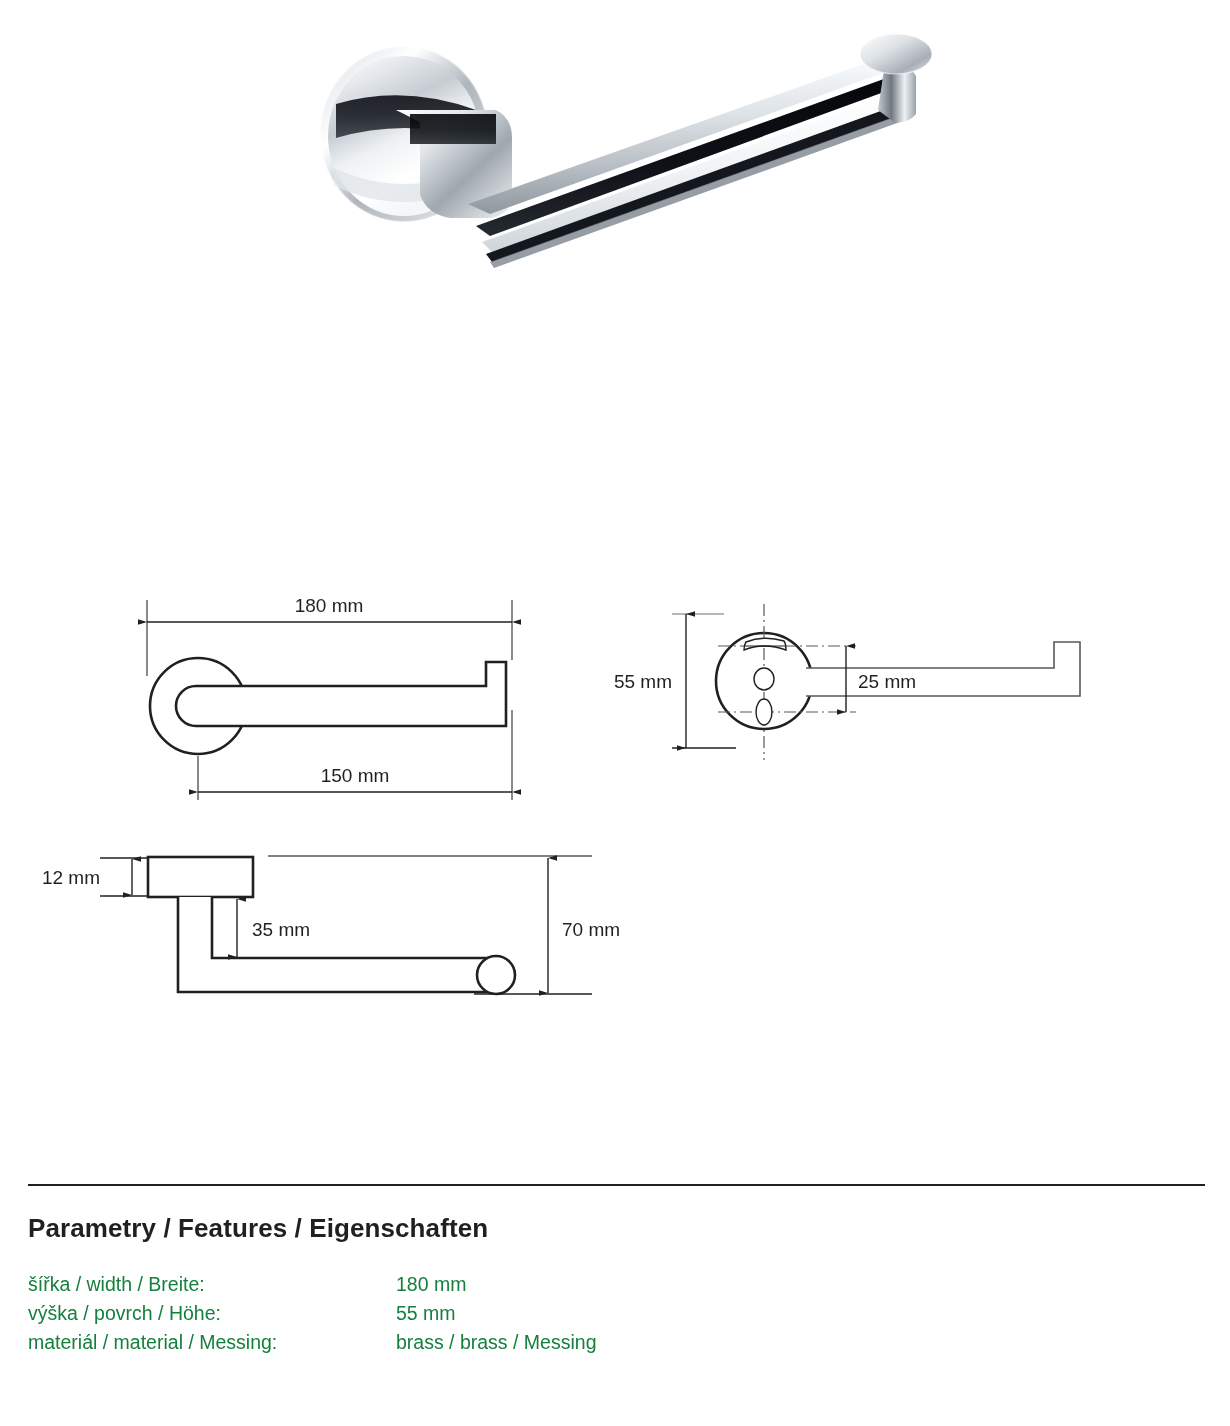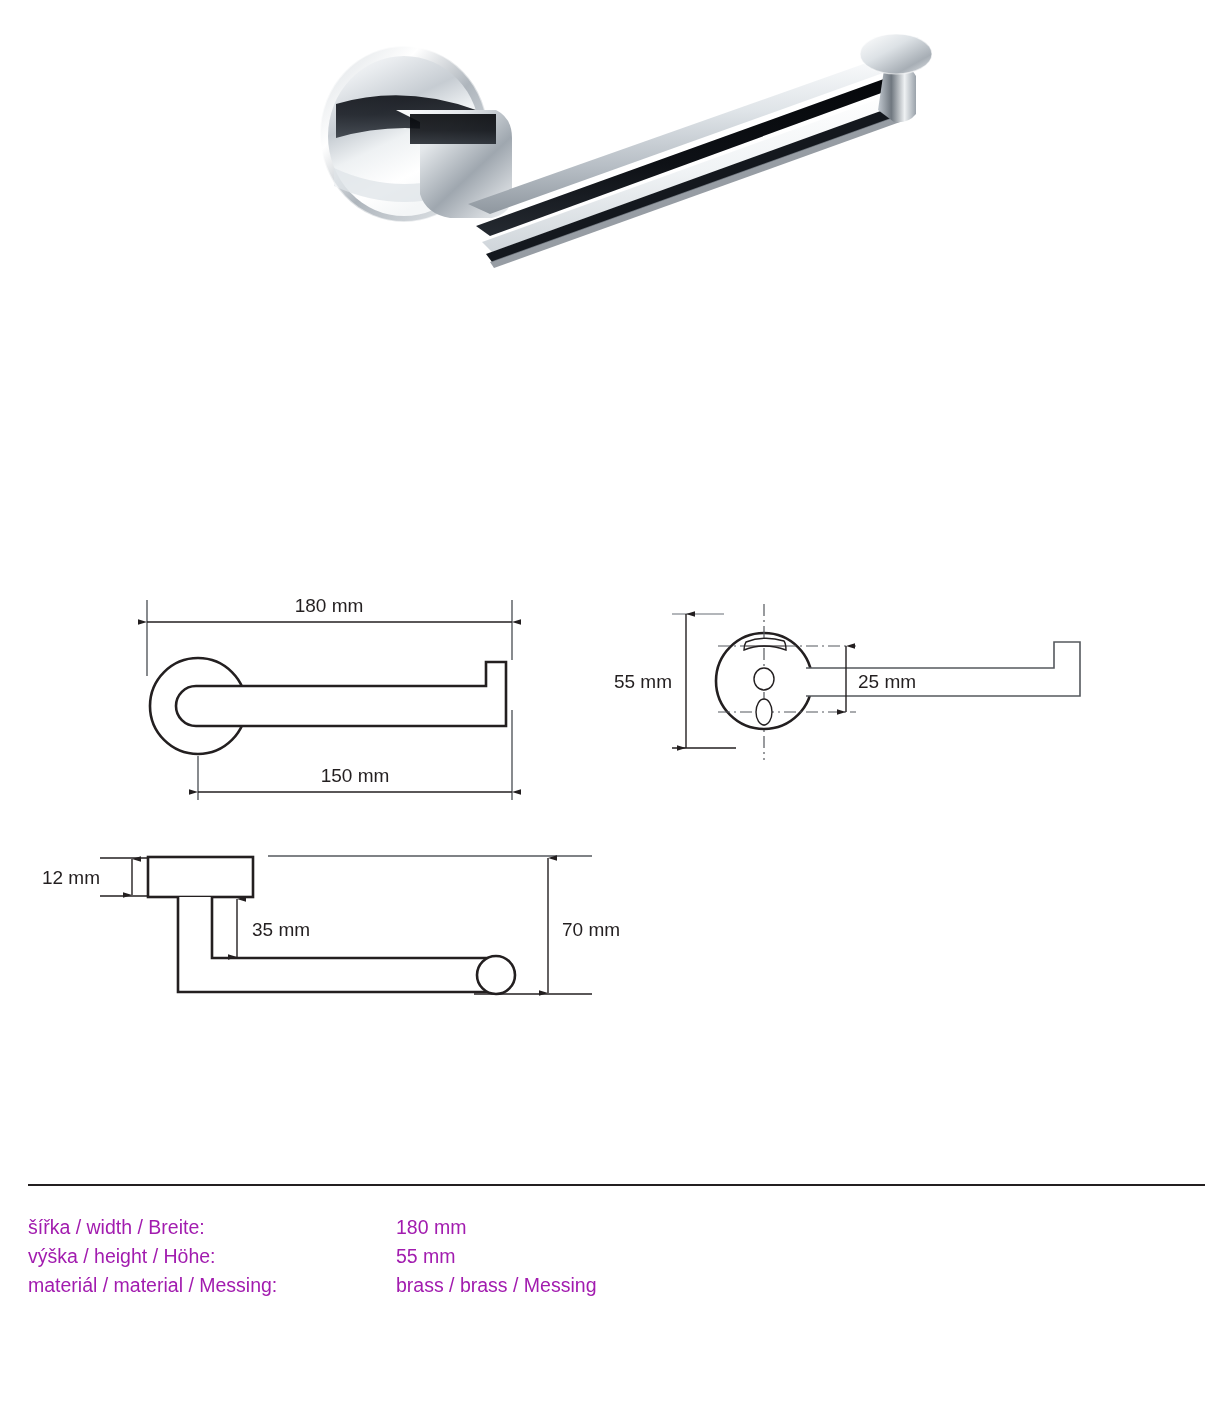"Parametry / Features / Eigenschaften" div.spec-title { html: none -> <div>Parametry / Features / Eigenschaften</div> }
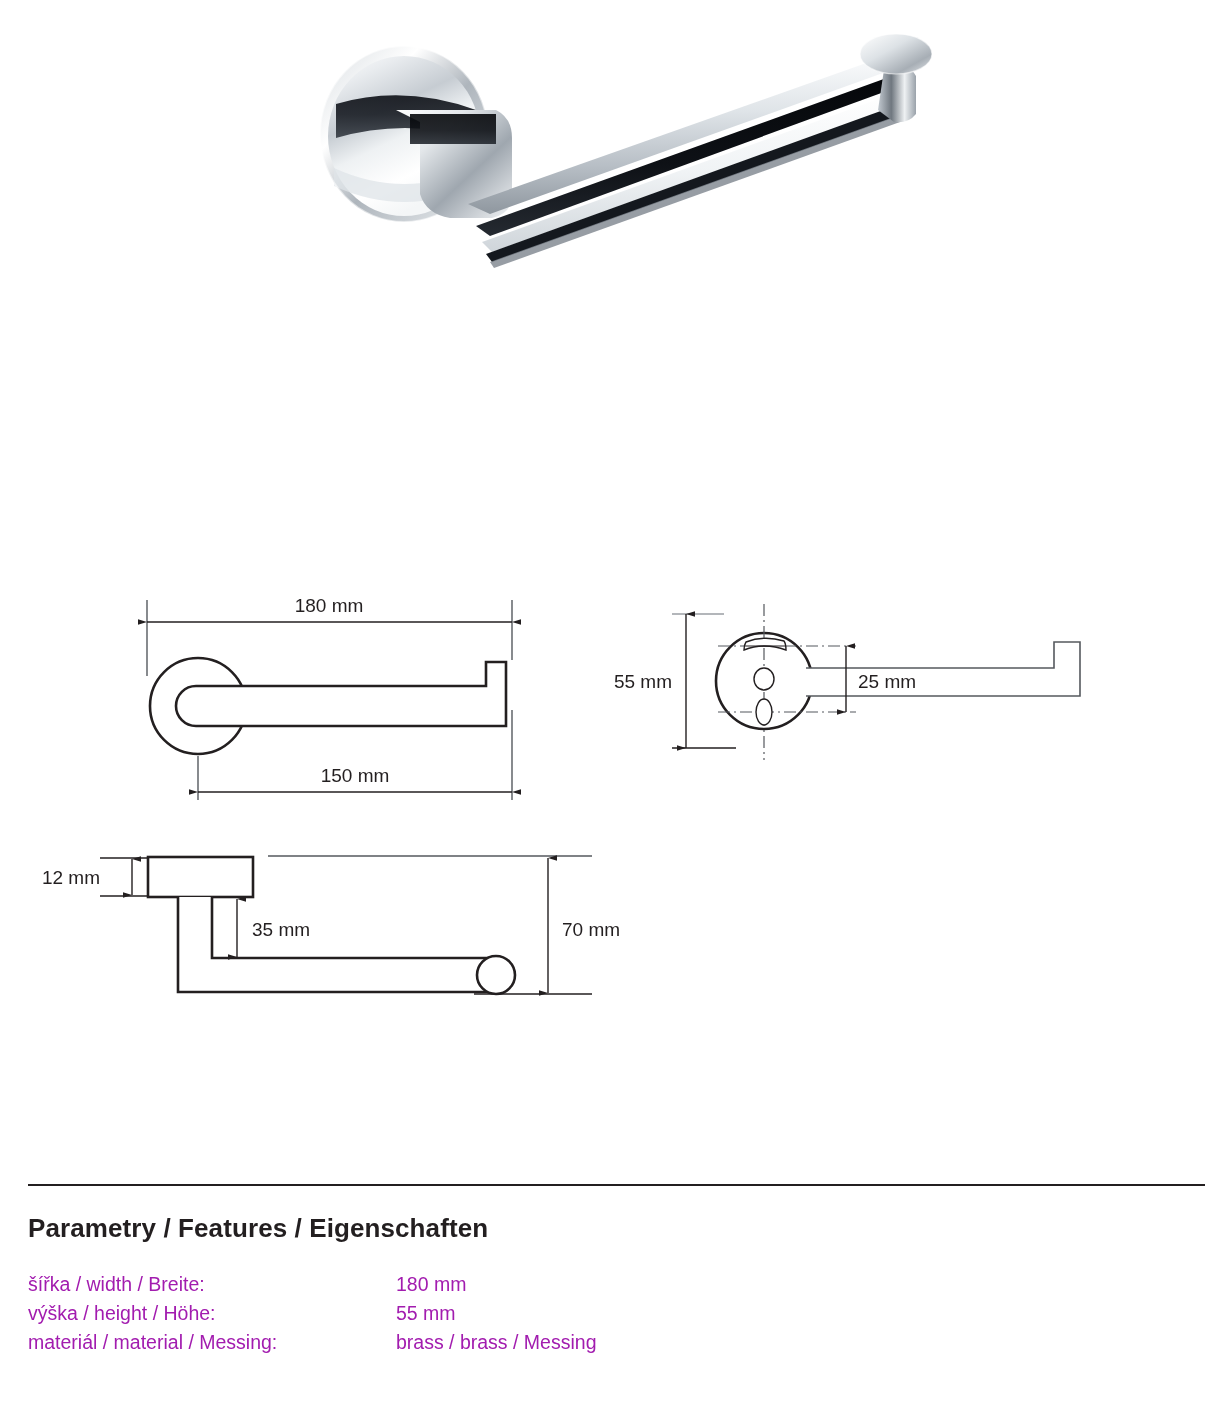"šířka / width / Breite:" .spec-table td { color: #a21caf -> #15803d }
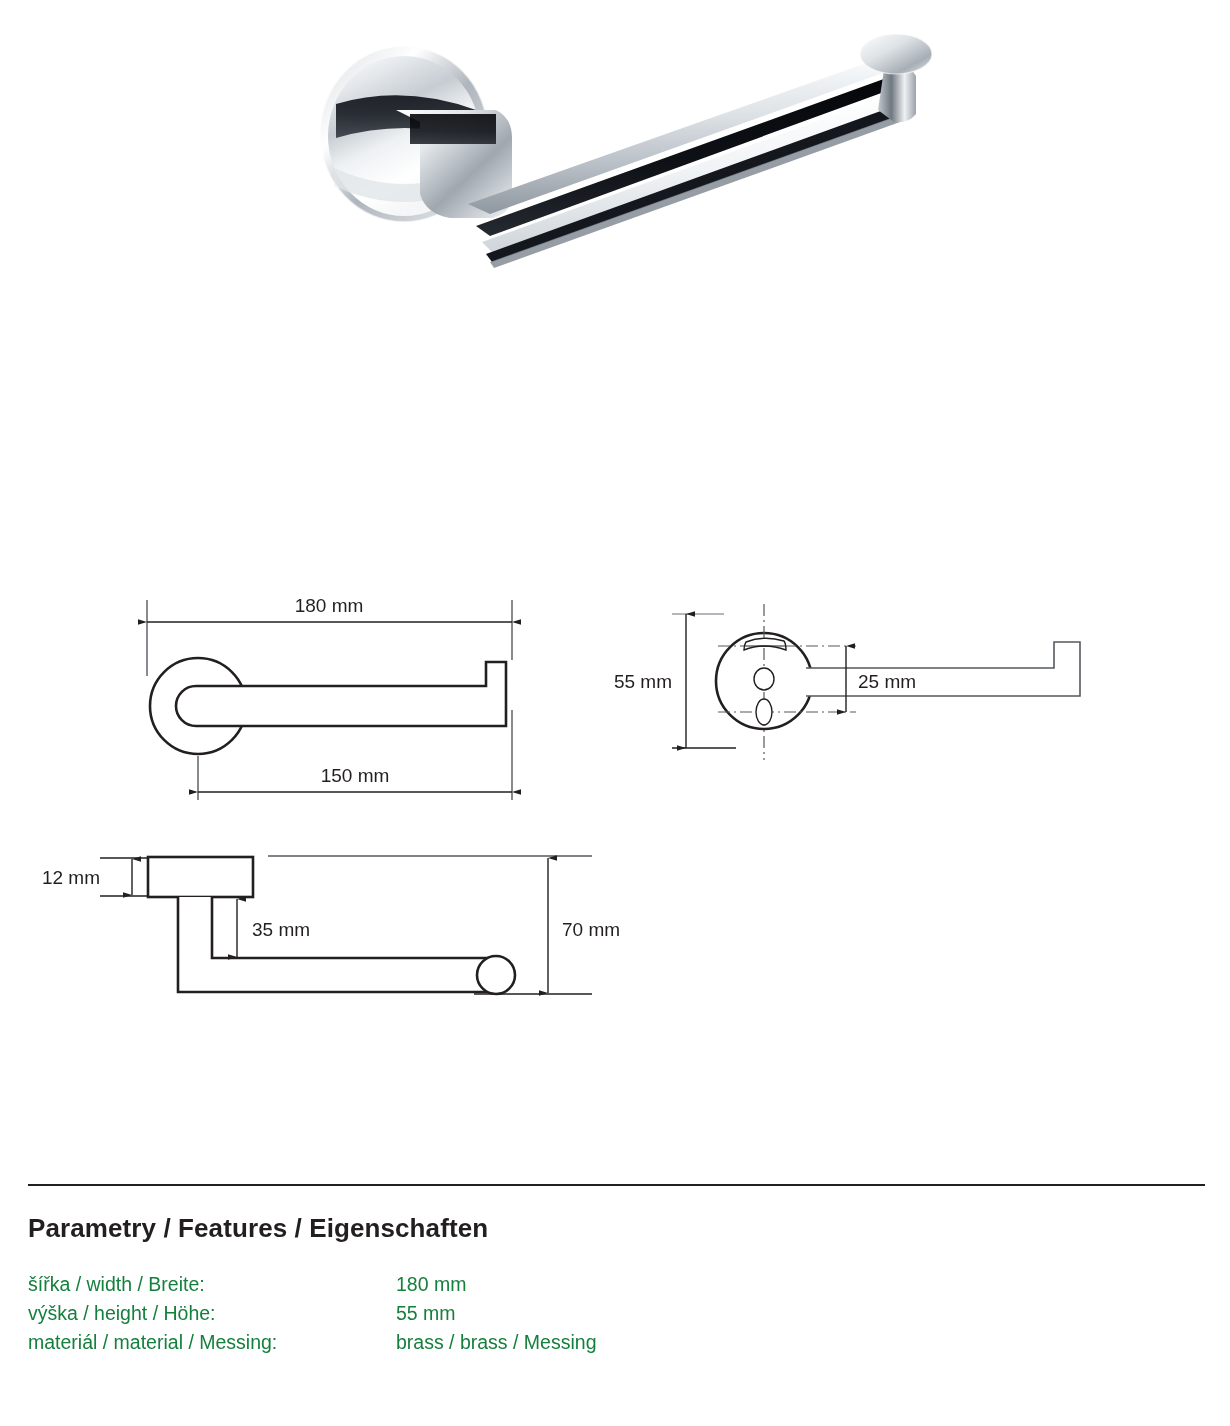"výška / height / Höhe:" td.label { text: height -> povrch }
